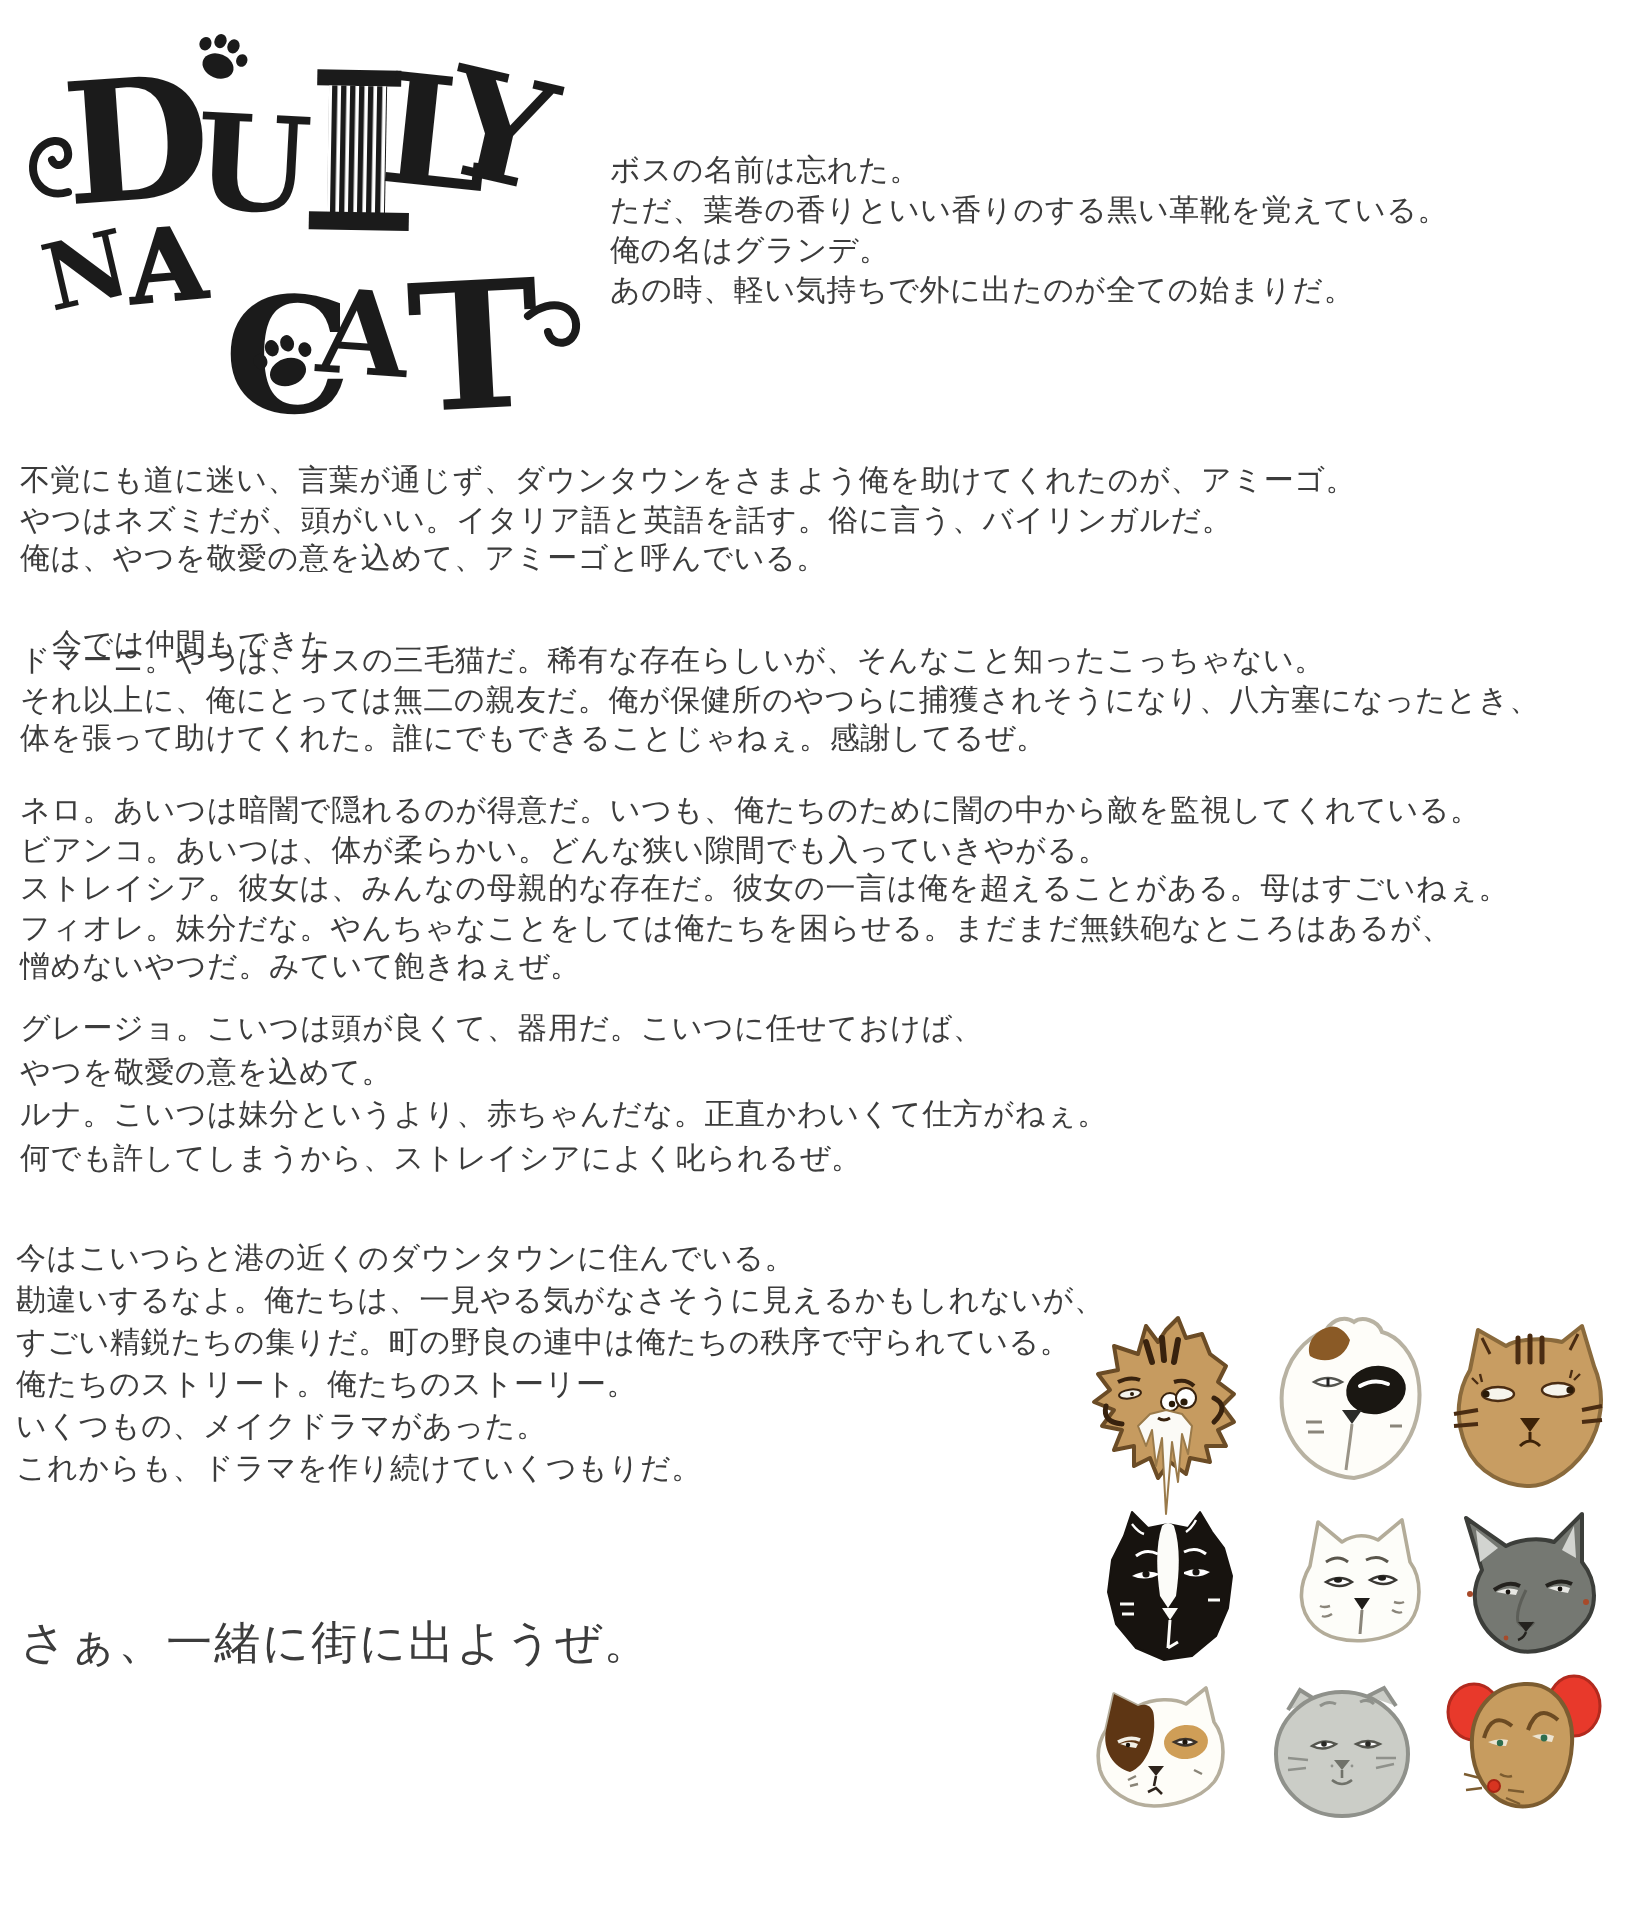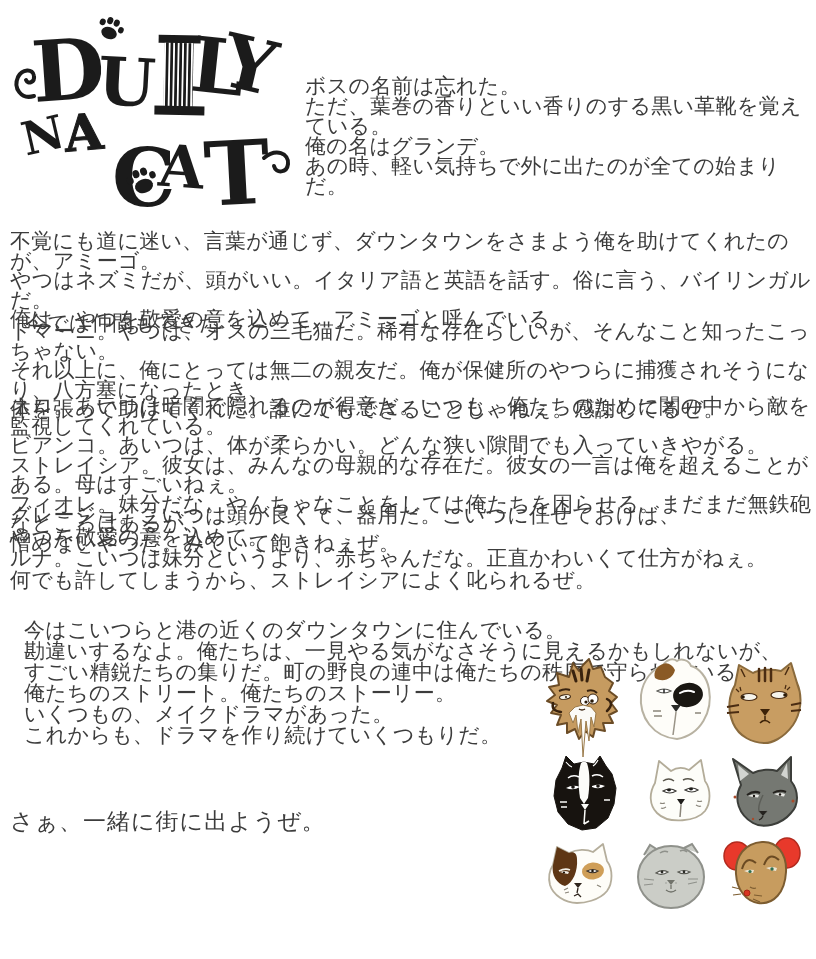"ボスの名前は忘れた。" .jp { font-size: 21px -> 15px }
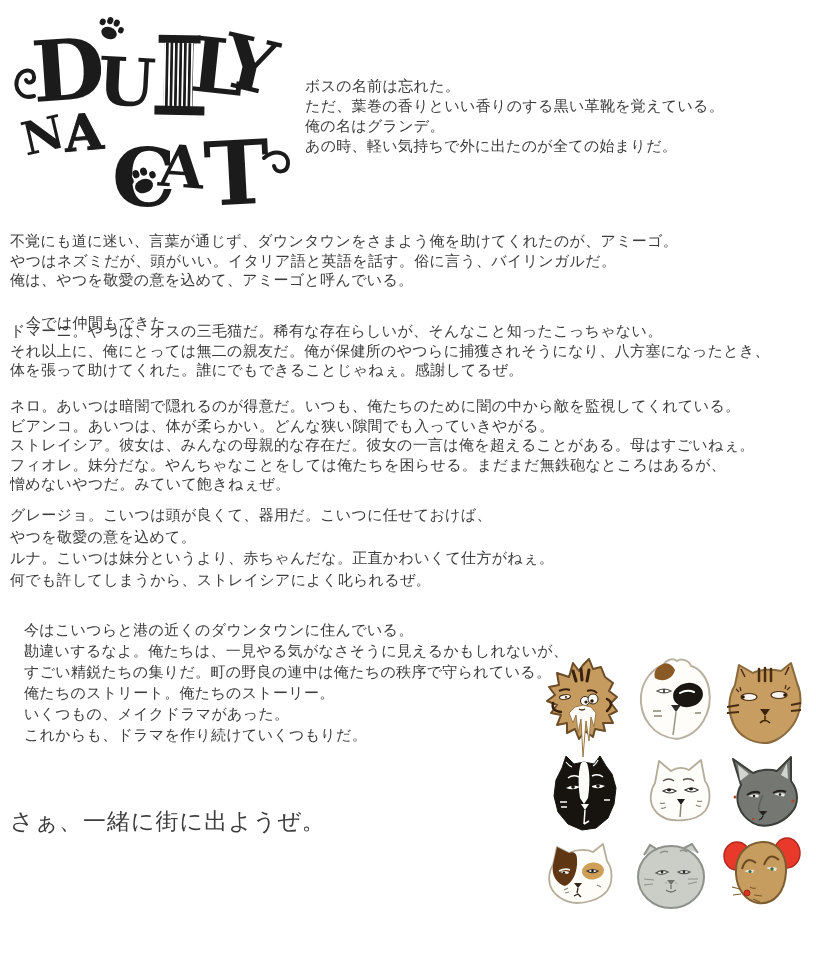"今はこいつらと港の近くのダウンタウンに住んでいる。" #para-town { left: 24px -> 8px }
